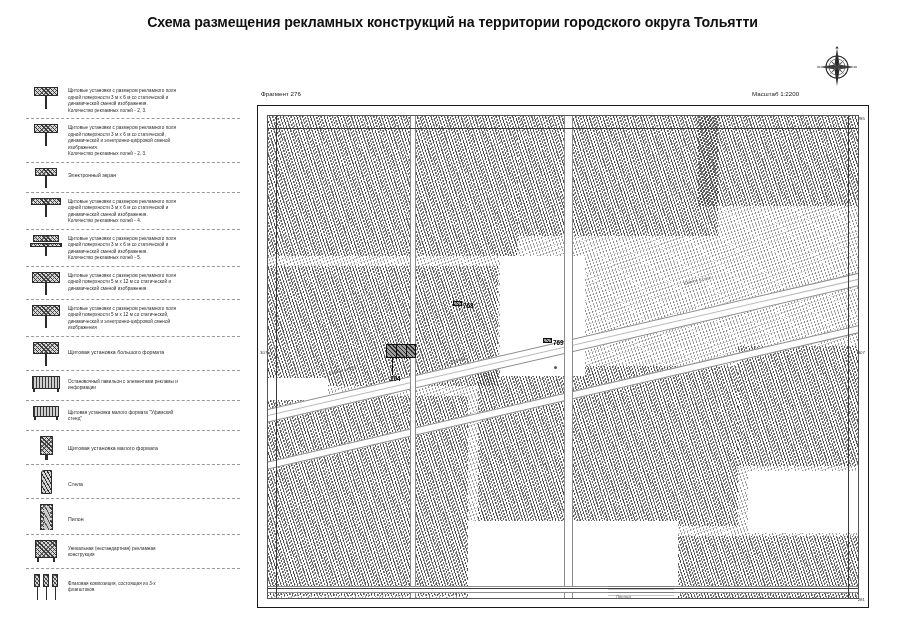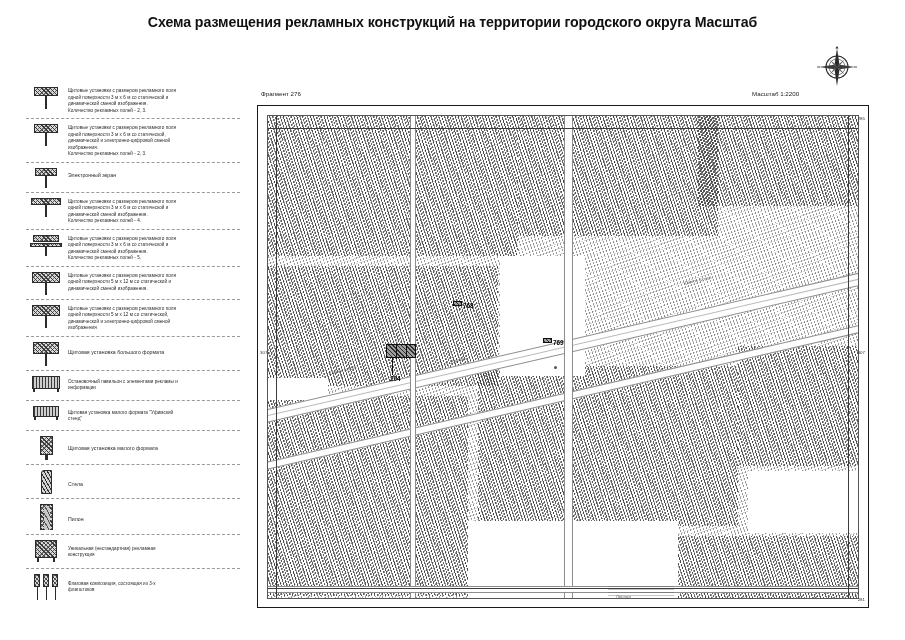"Схема размещения рекламных конструкций" div { text: Масштаб -> Тольятти }
